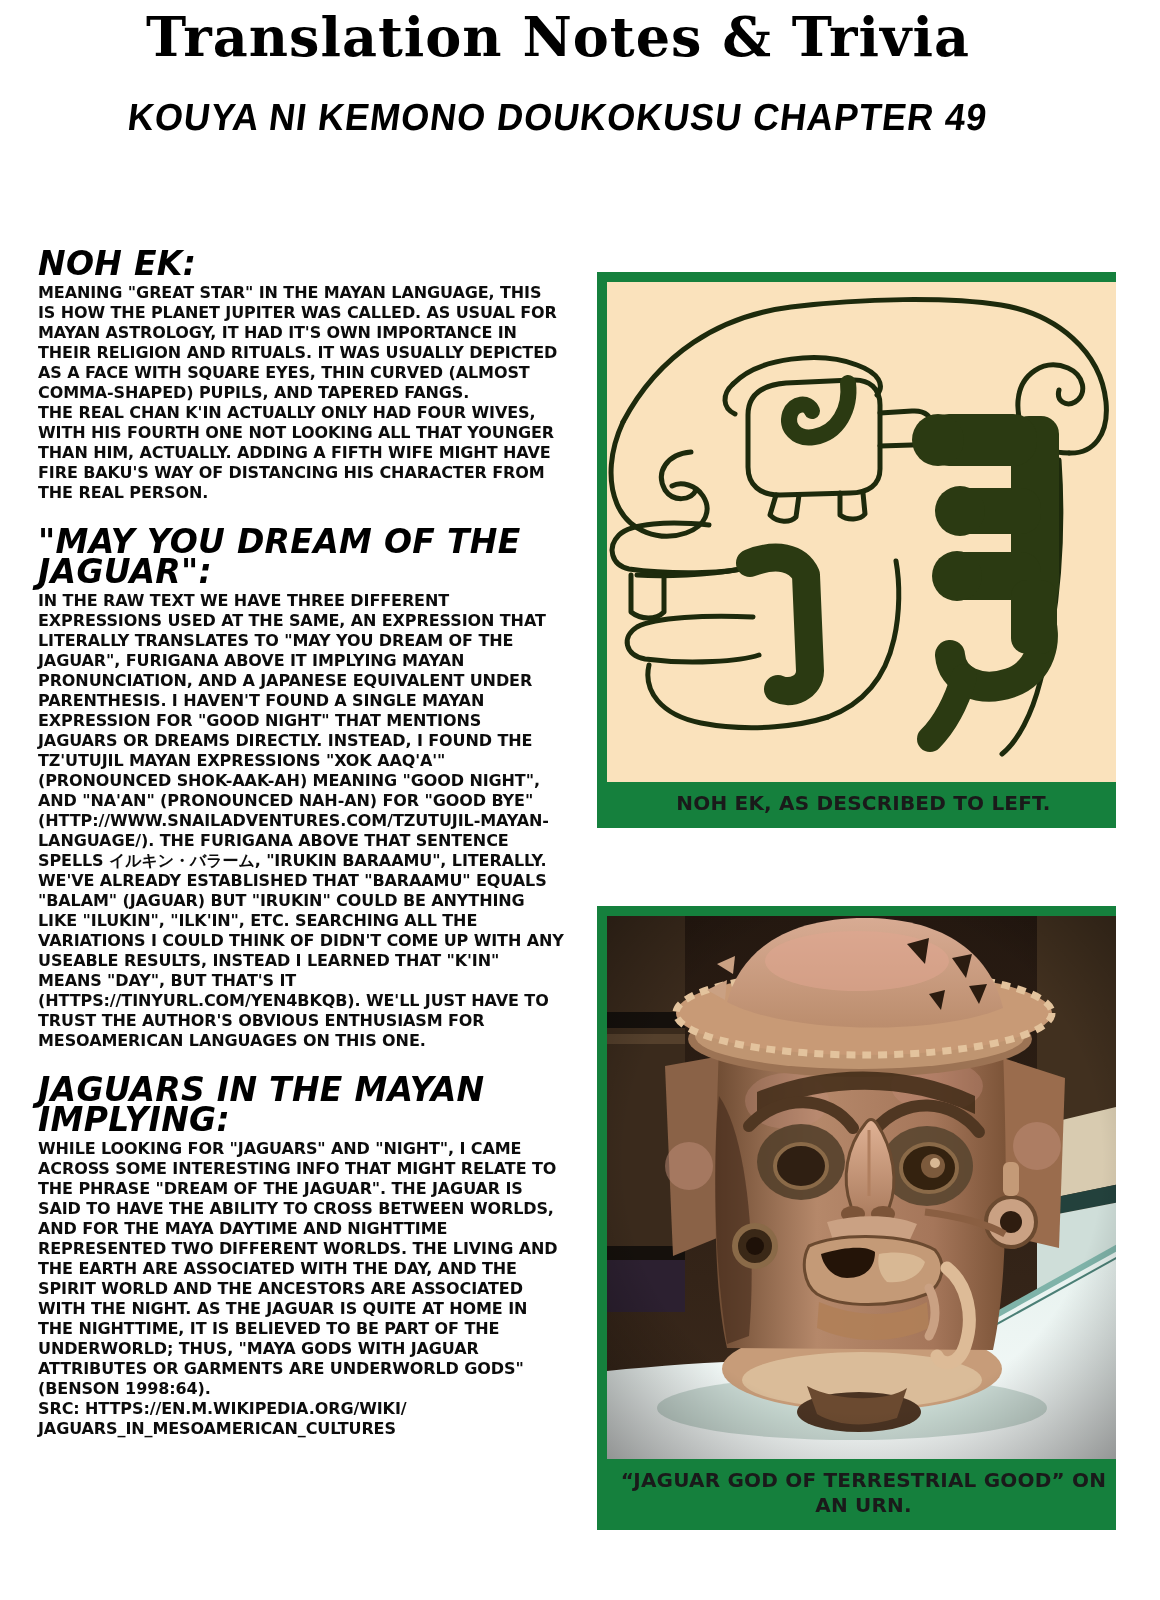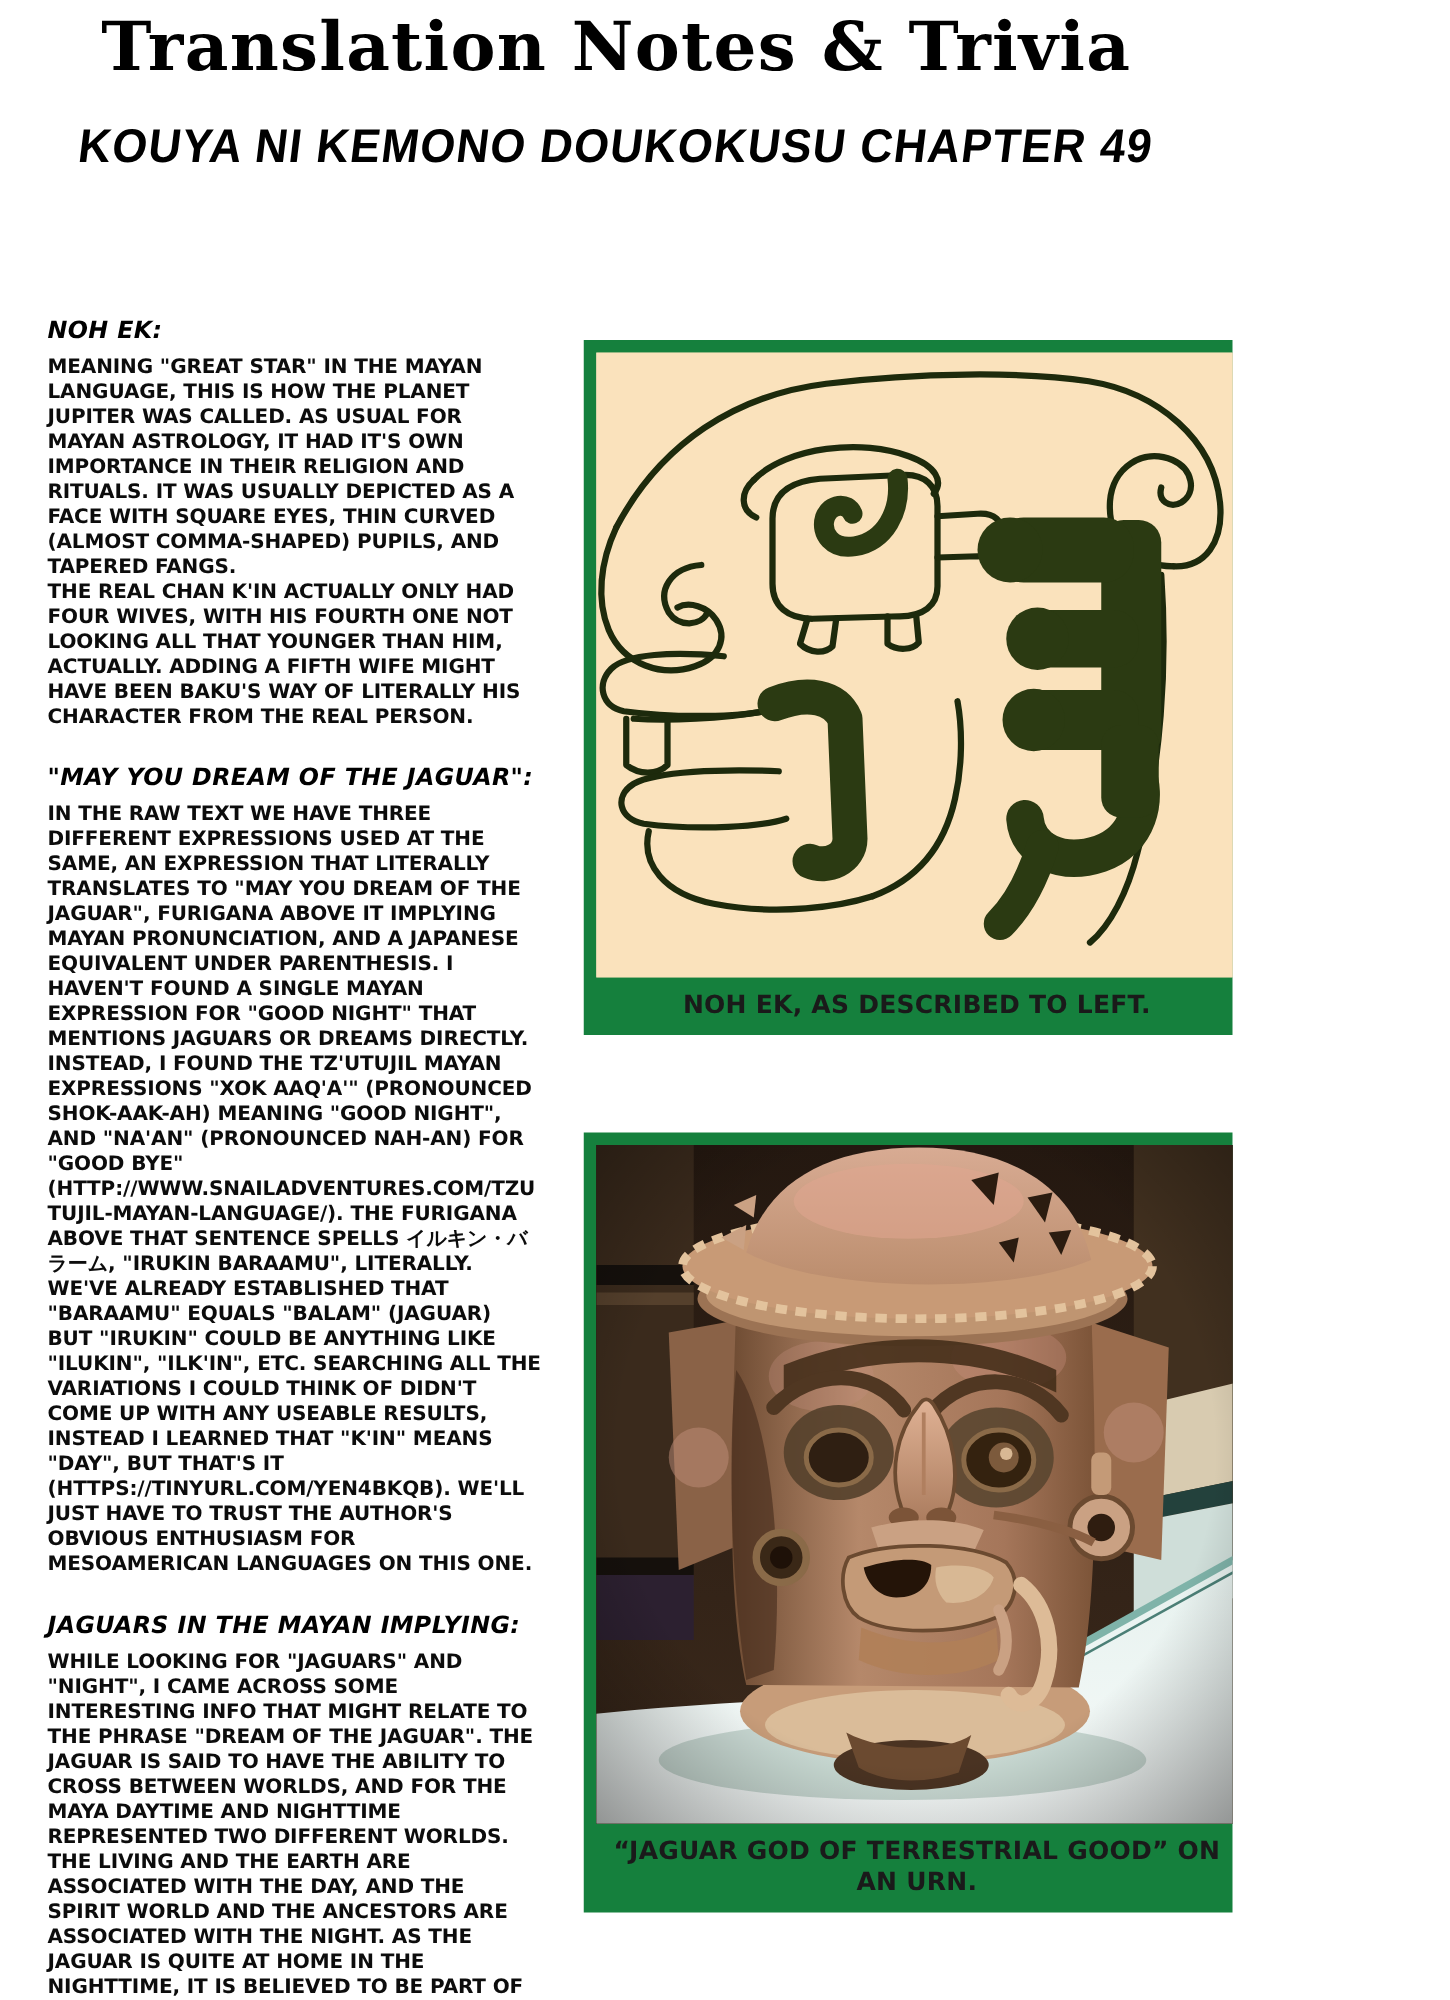"Translation Notes & Trivia" .page { width: 986px -> 1116px }
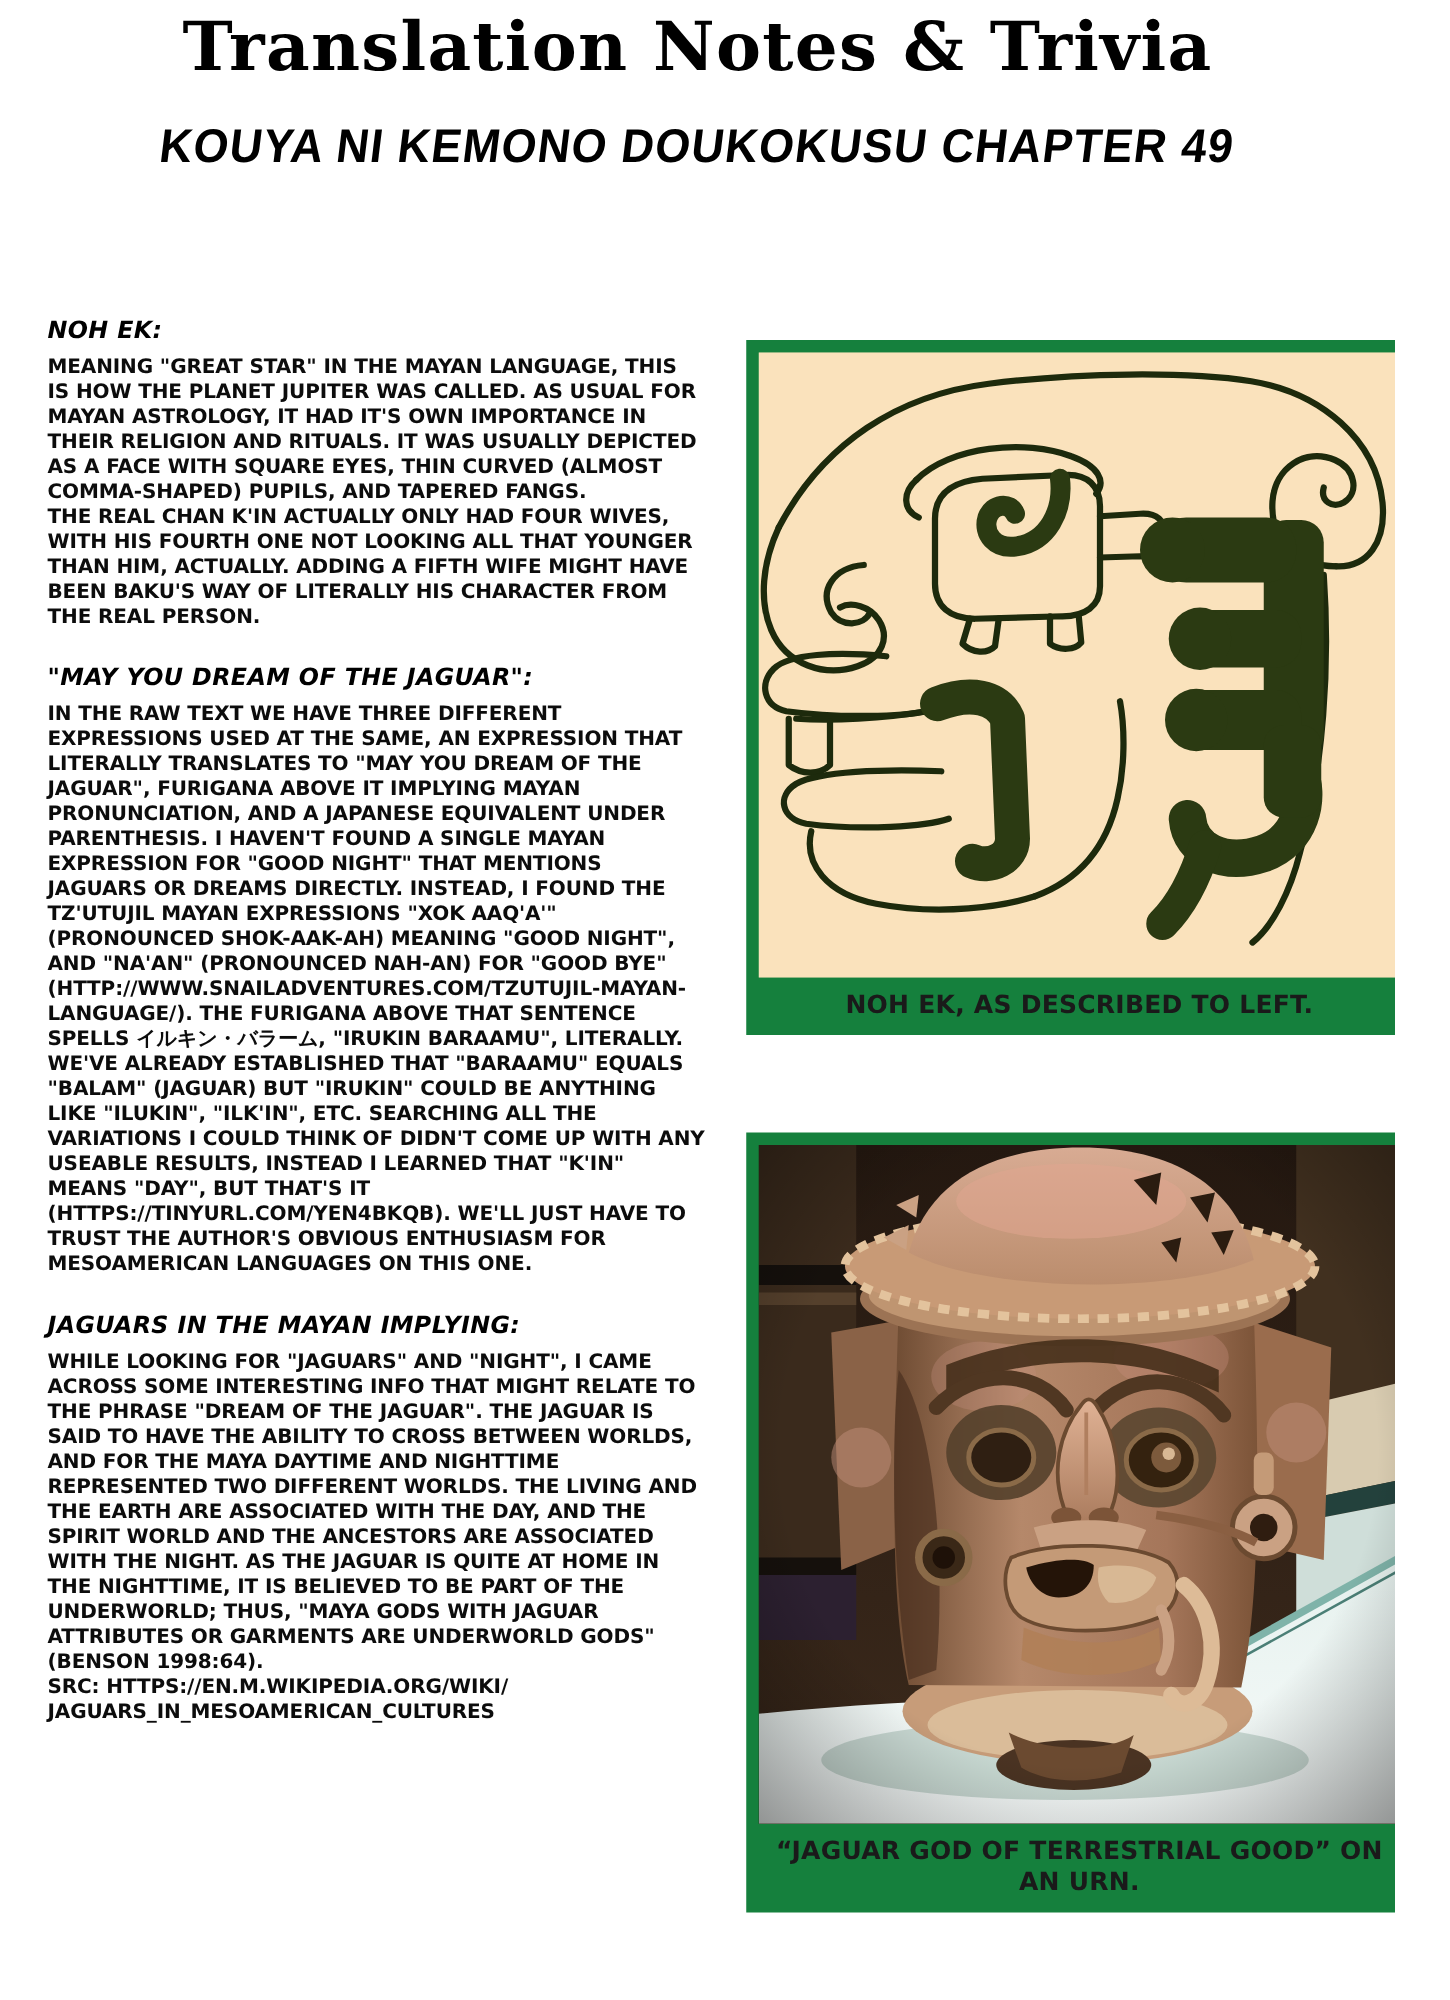"NOH EK:" .note-heading { font-size: 19px -> 33px }
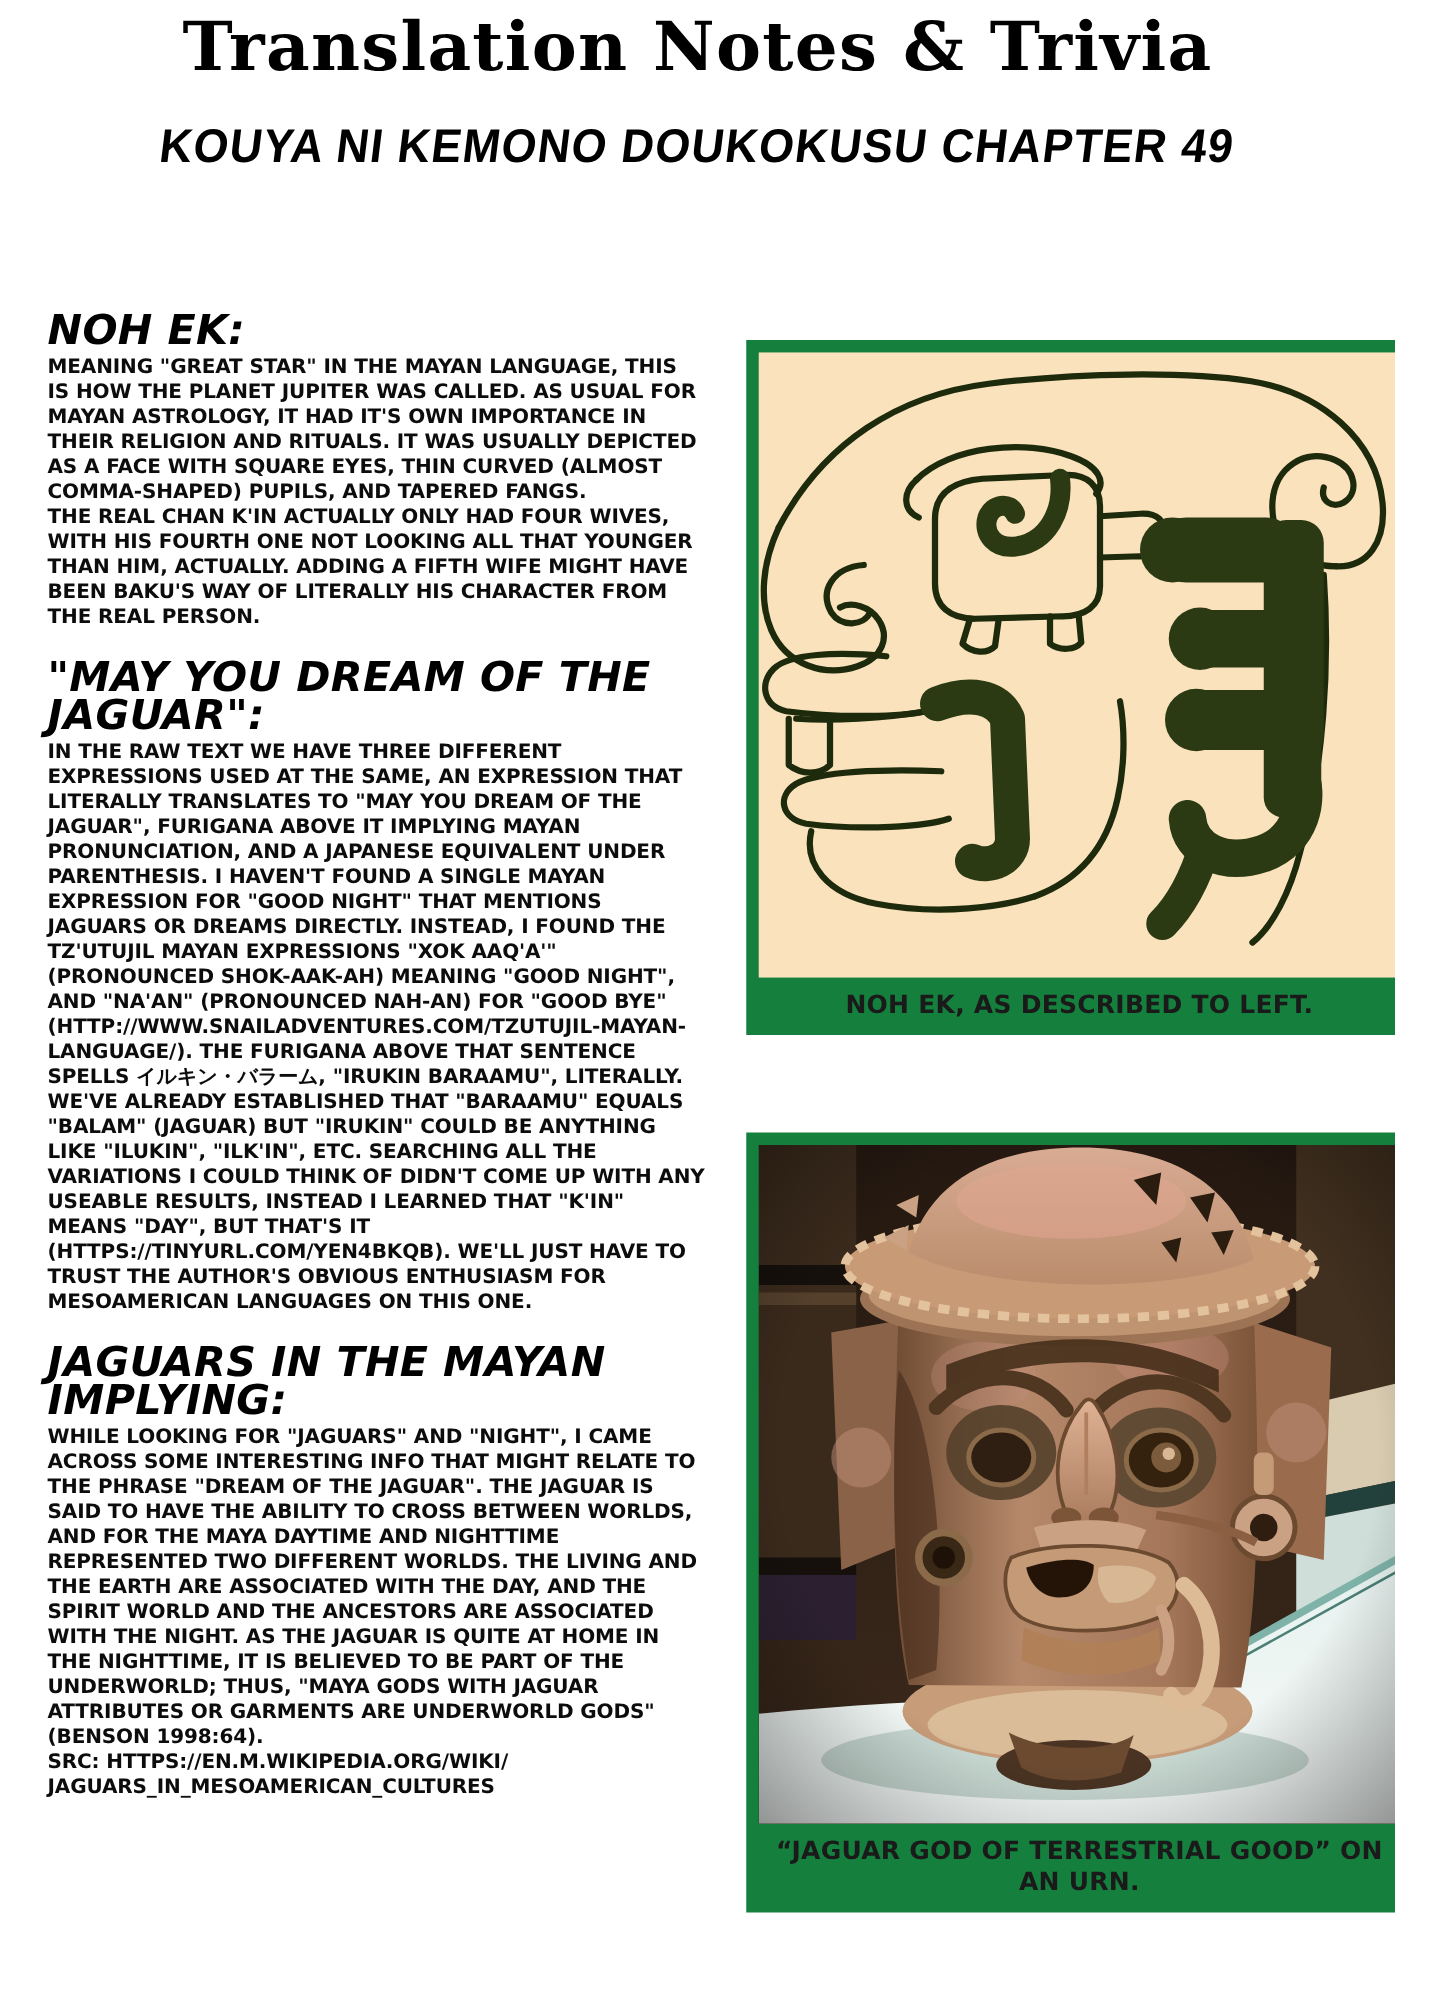"THE REAL CHAN K'IN ACTUALLY" p.note-body { text: BEEN BAKU'S WAY OF LITERALLY -> FIRE BAKU'S WAY OF DISTANCING }
